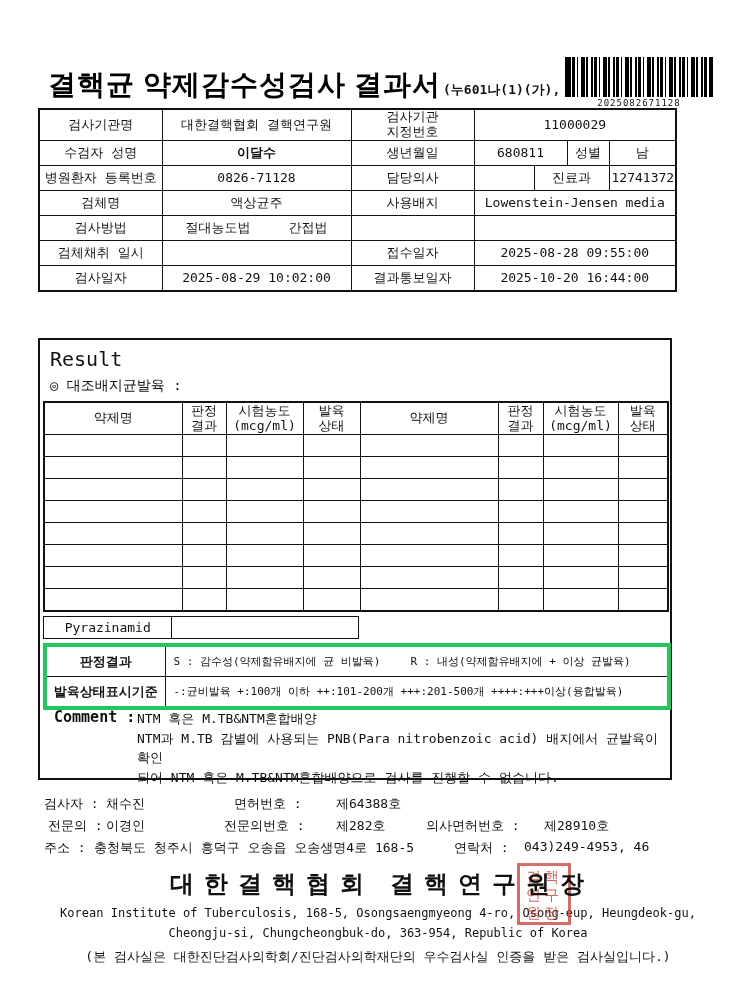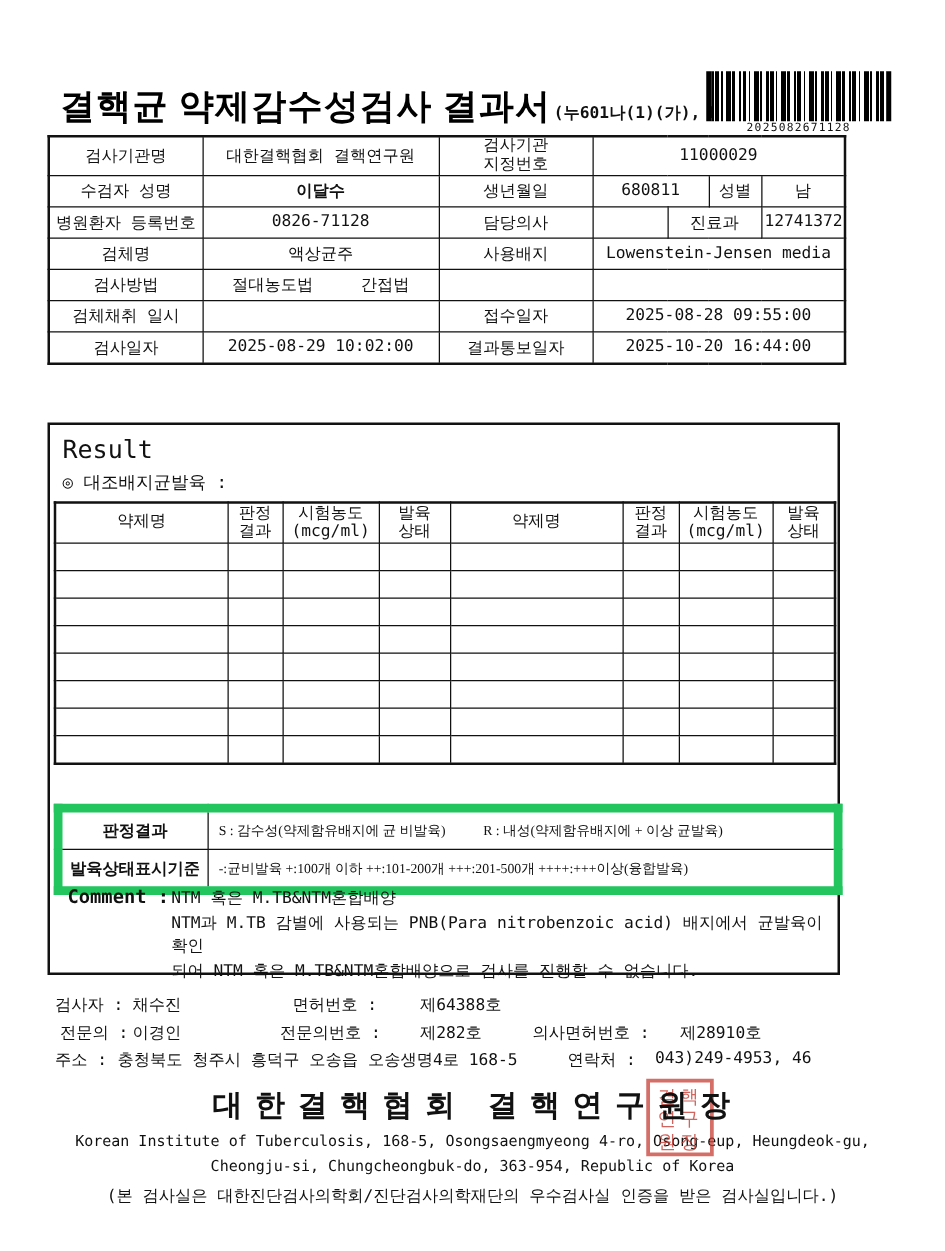"Pyrazinamid" table.mini-table { html: none -> <table> <colgroup> <col> <col> </colgroup> <tbody> <tr> <td>Pyrazinamid</td> <td></td> </tr> </tbody> </table> }
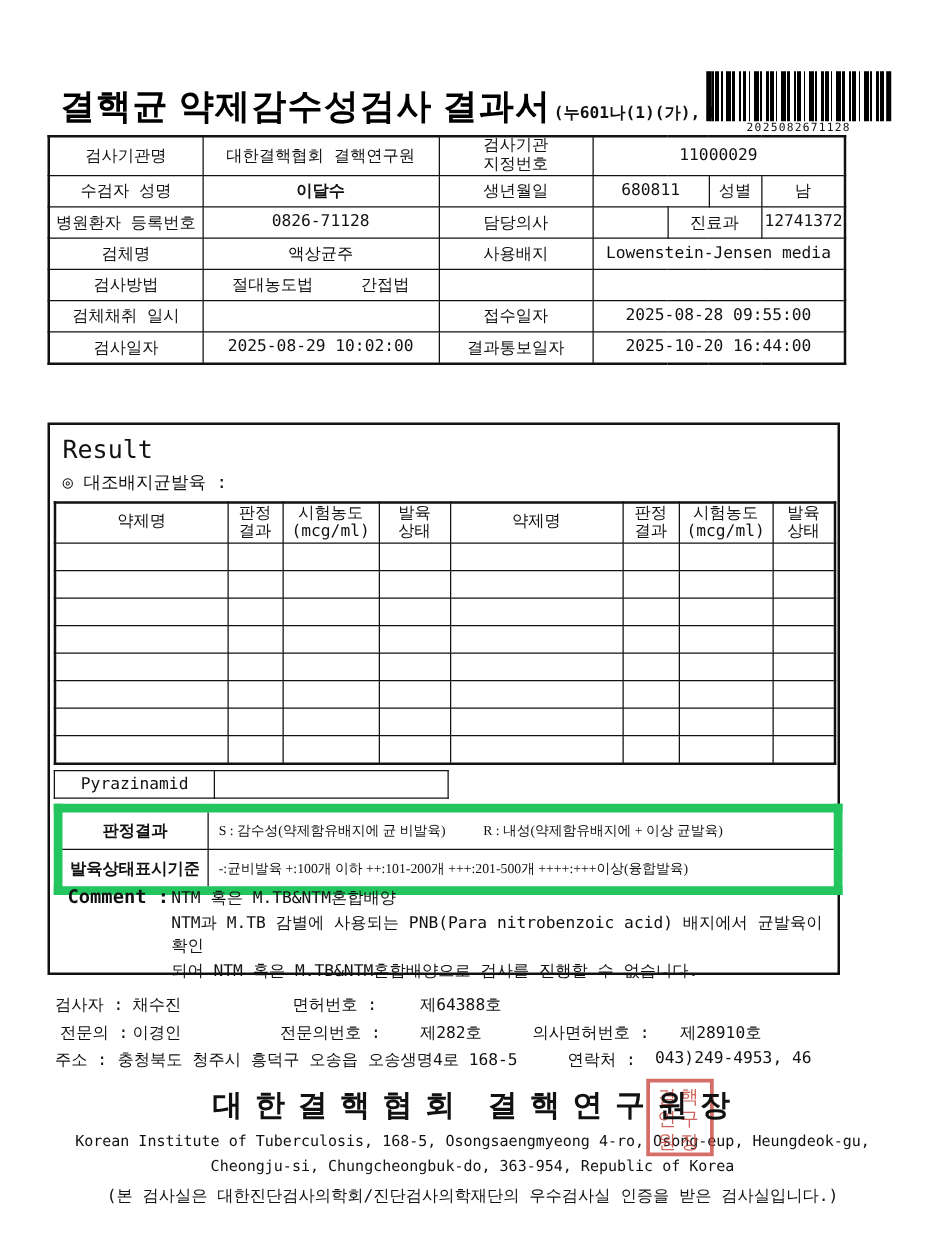"판정결과" .legend-table { border: 7px solid #22c55e -> 4px solid #22c55e; font-family: Liberation Serif, serif -> none }
